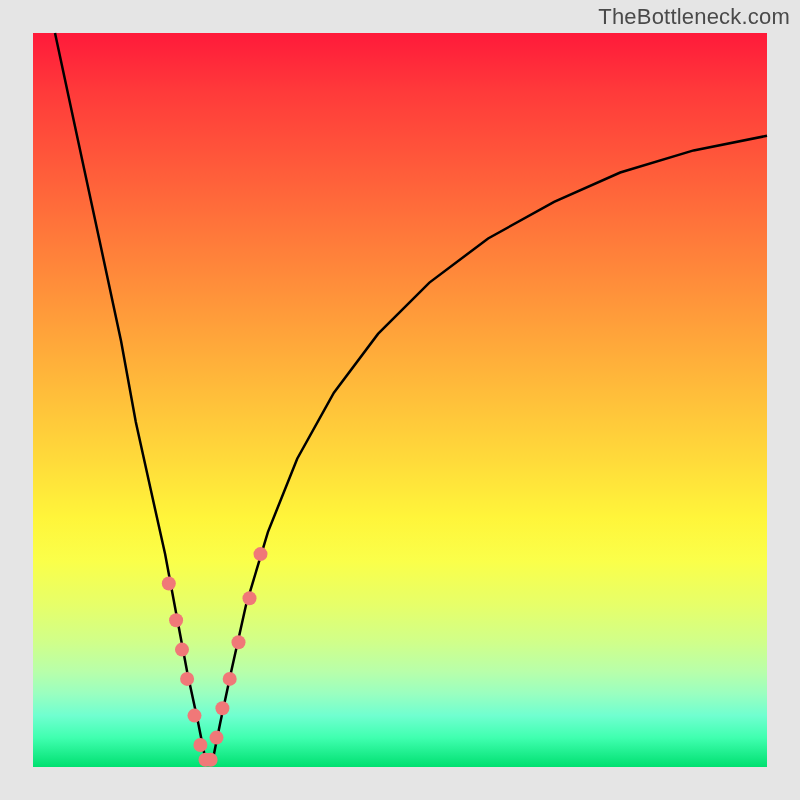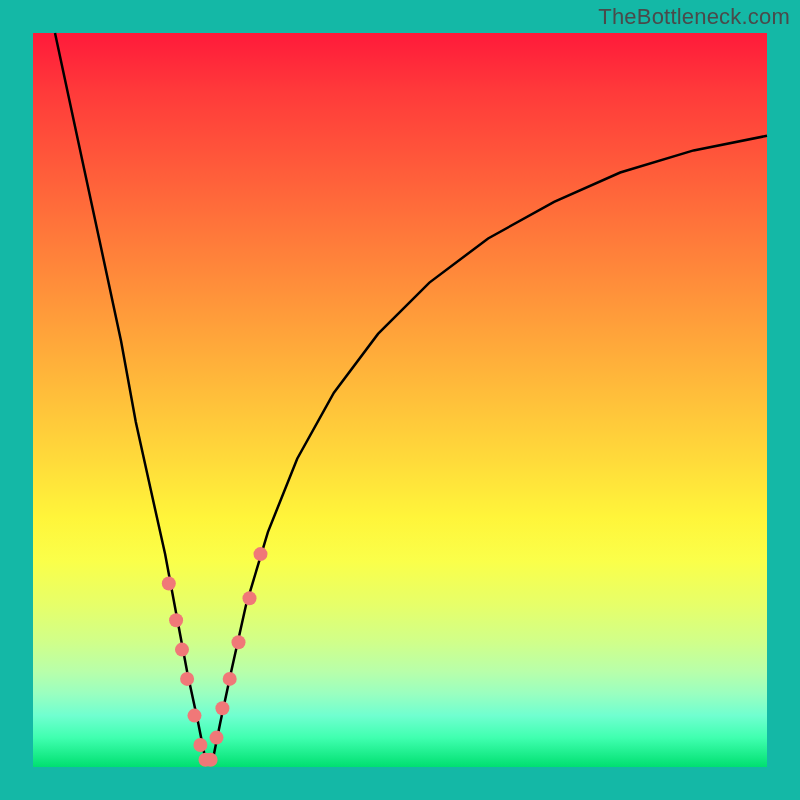"TheBottleneck.com" .frame { background: #14b8a6 -> #e5e5e5 }
